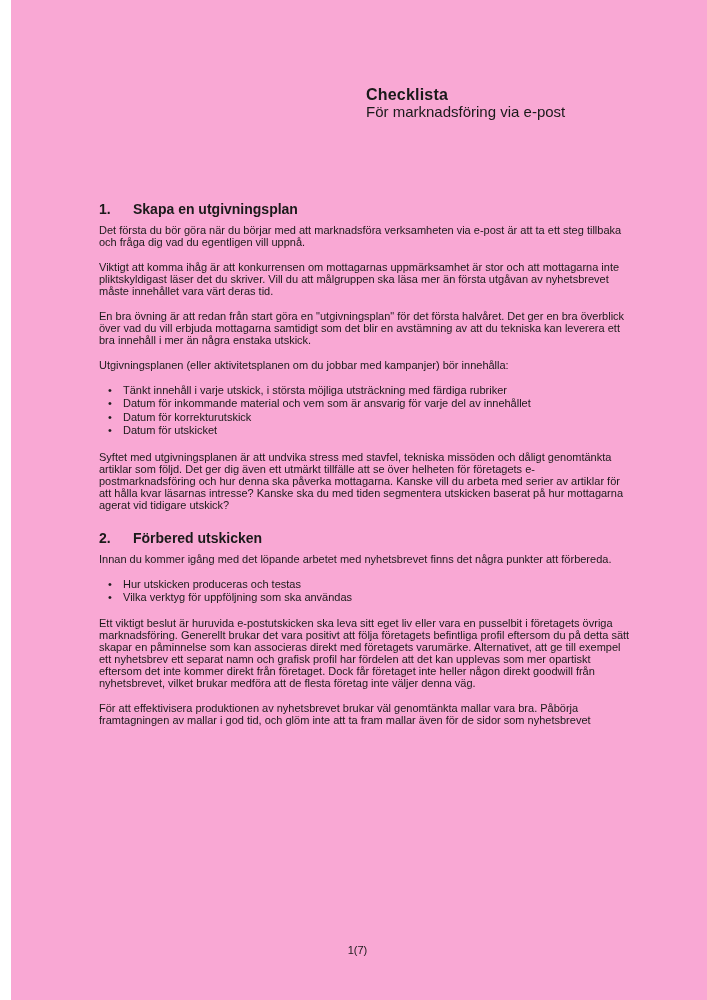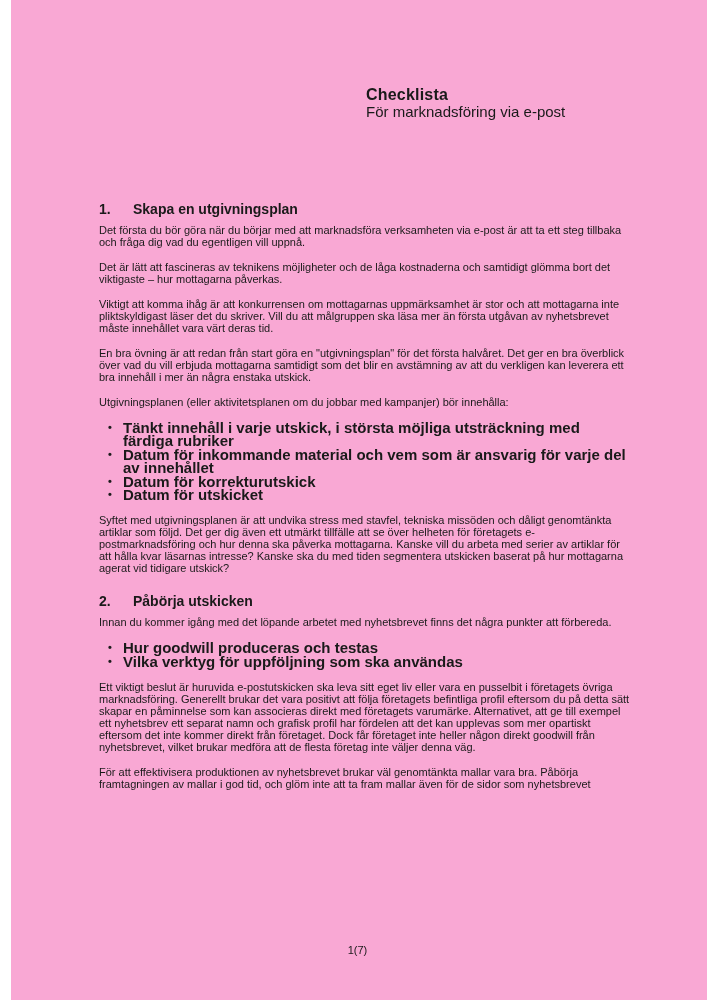"Det är lätt att fascineras" p.body-text { html: <p>Det är lätt att fascineras av teknikens möjligheter och de låga kostnaderna och samtidigt glömma bort det viktigaste – hur mottagarna påverkas.</p> -> none }
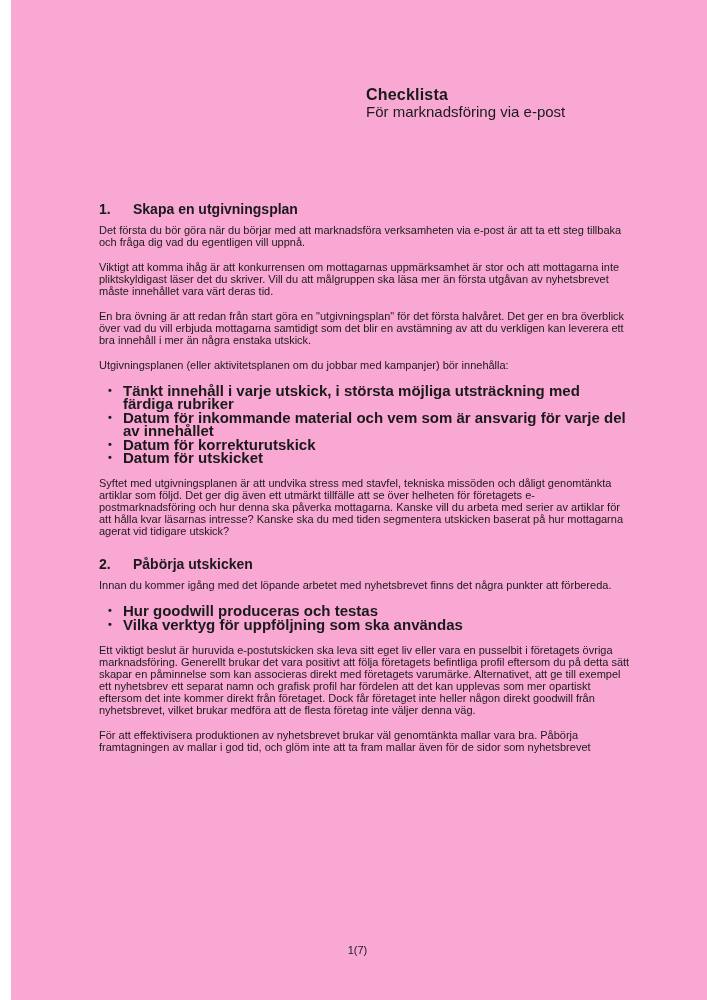"En bra övning är att" p.body-text { text: verkligen -> tekniska }
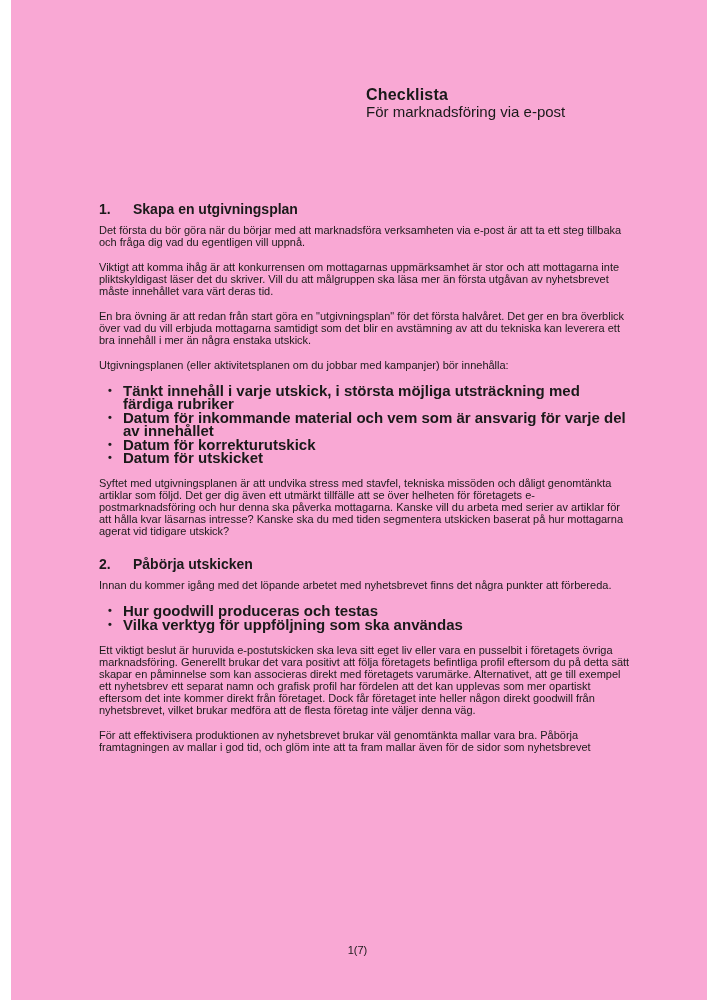"Tänkt innehåll i varje utskick," ul.bullet-list { font-size: 15px -> 11px; font-weight: bold -> none }
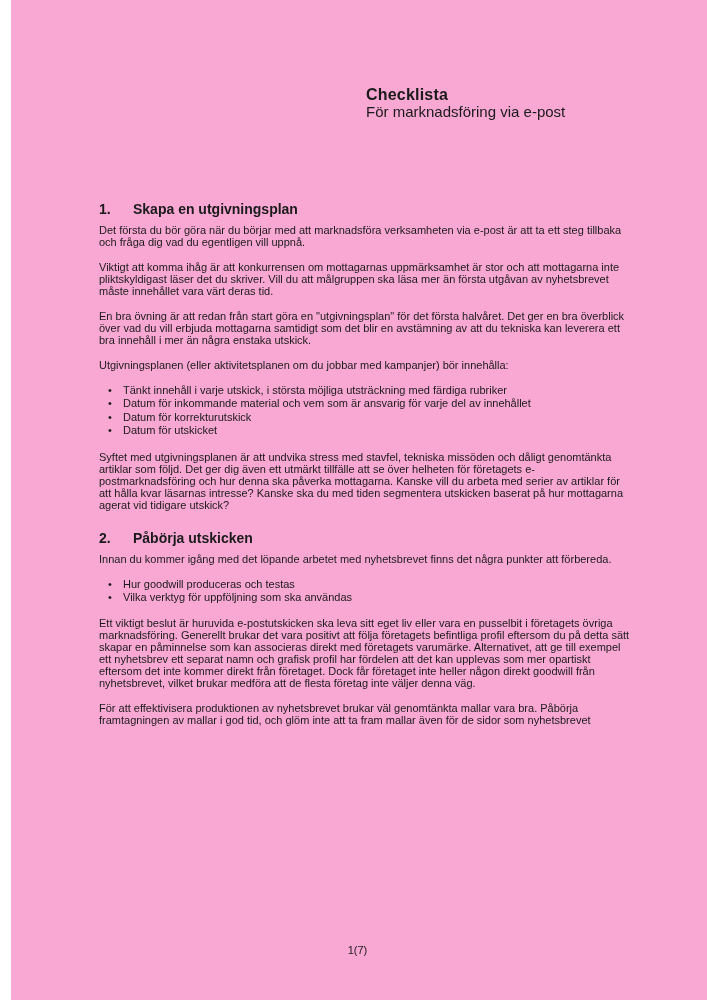"Påbörja utskicken" span.sec-title { text: Påbörja -> Förbered }
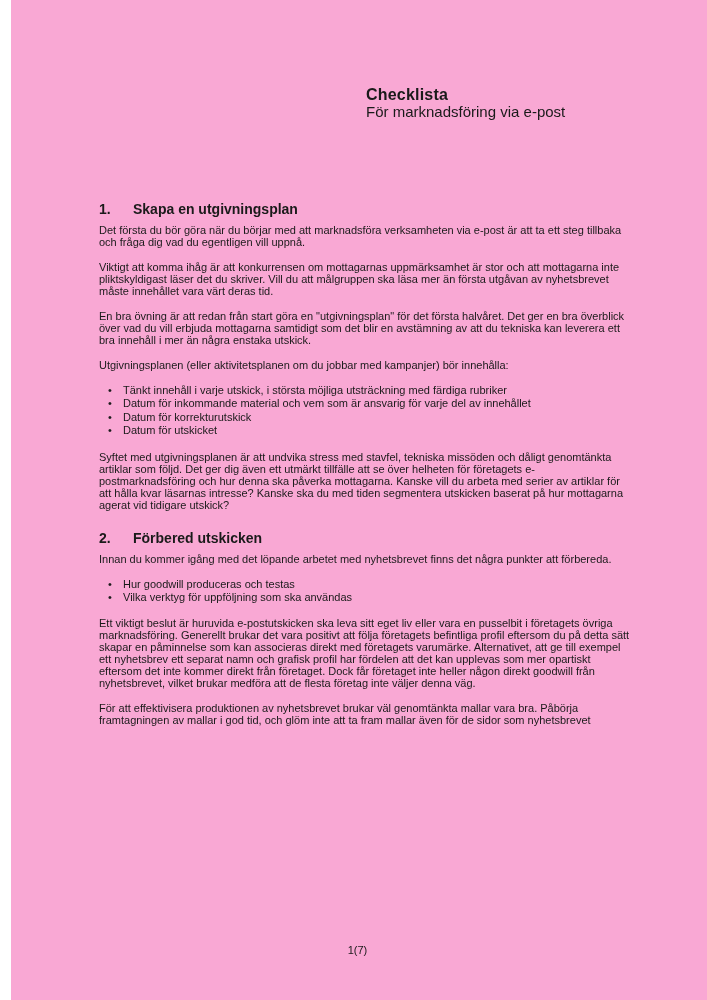"Hur goodwill produceras och testas" li { text: goodwill -> utskicken }
